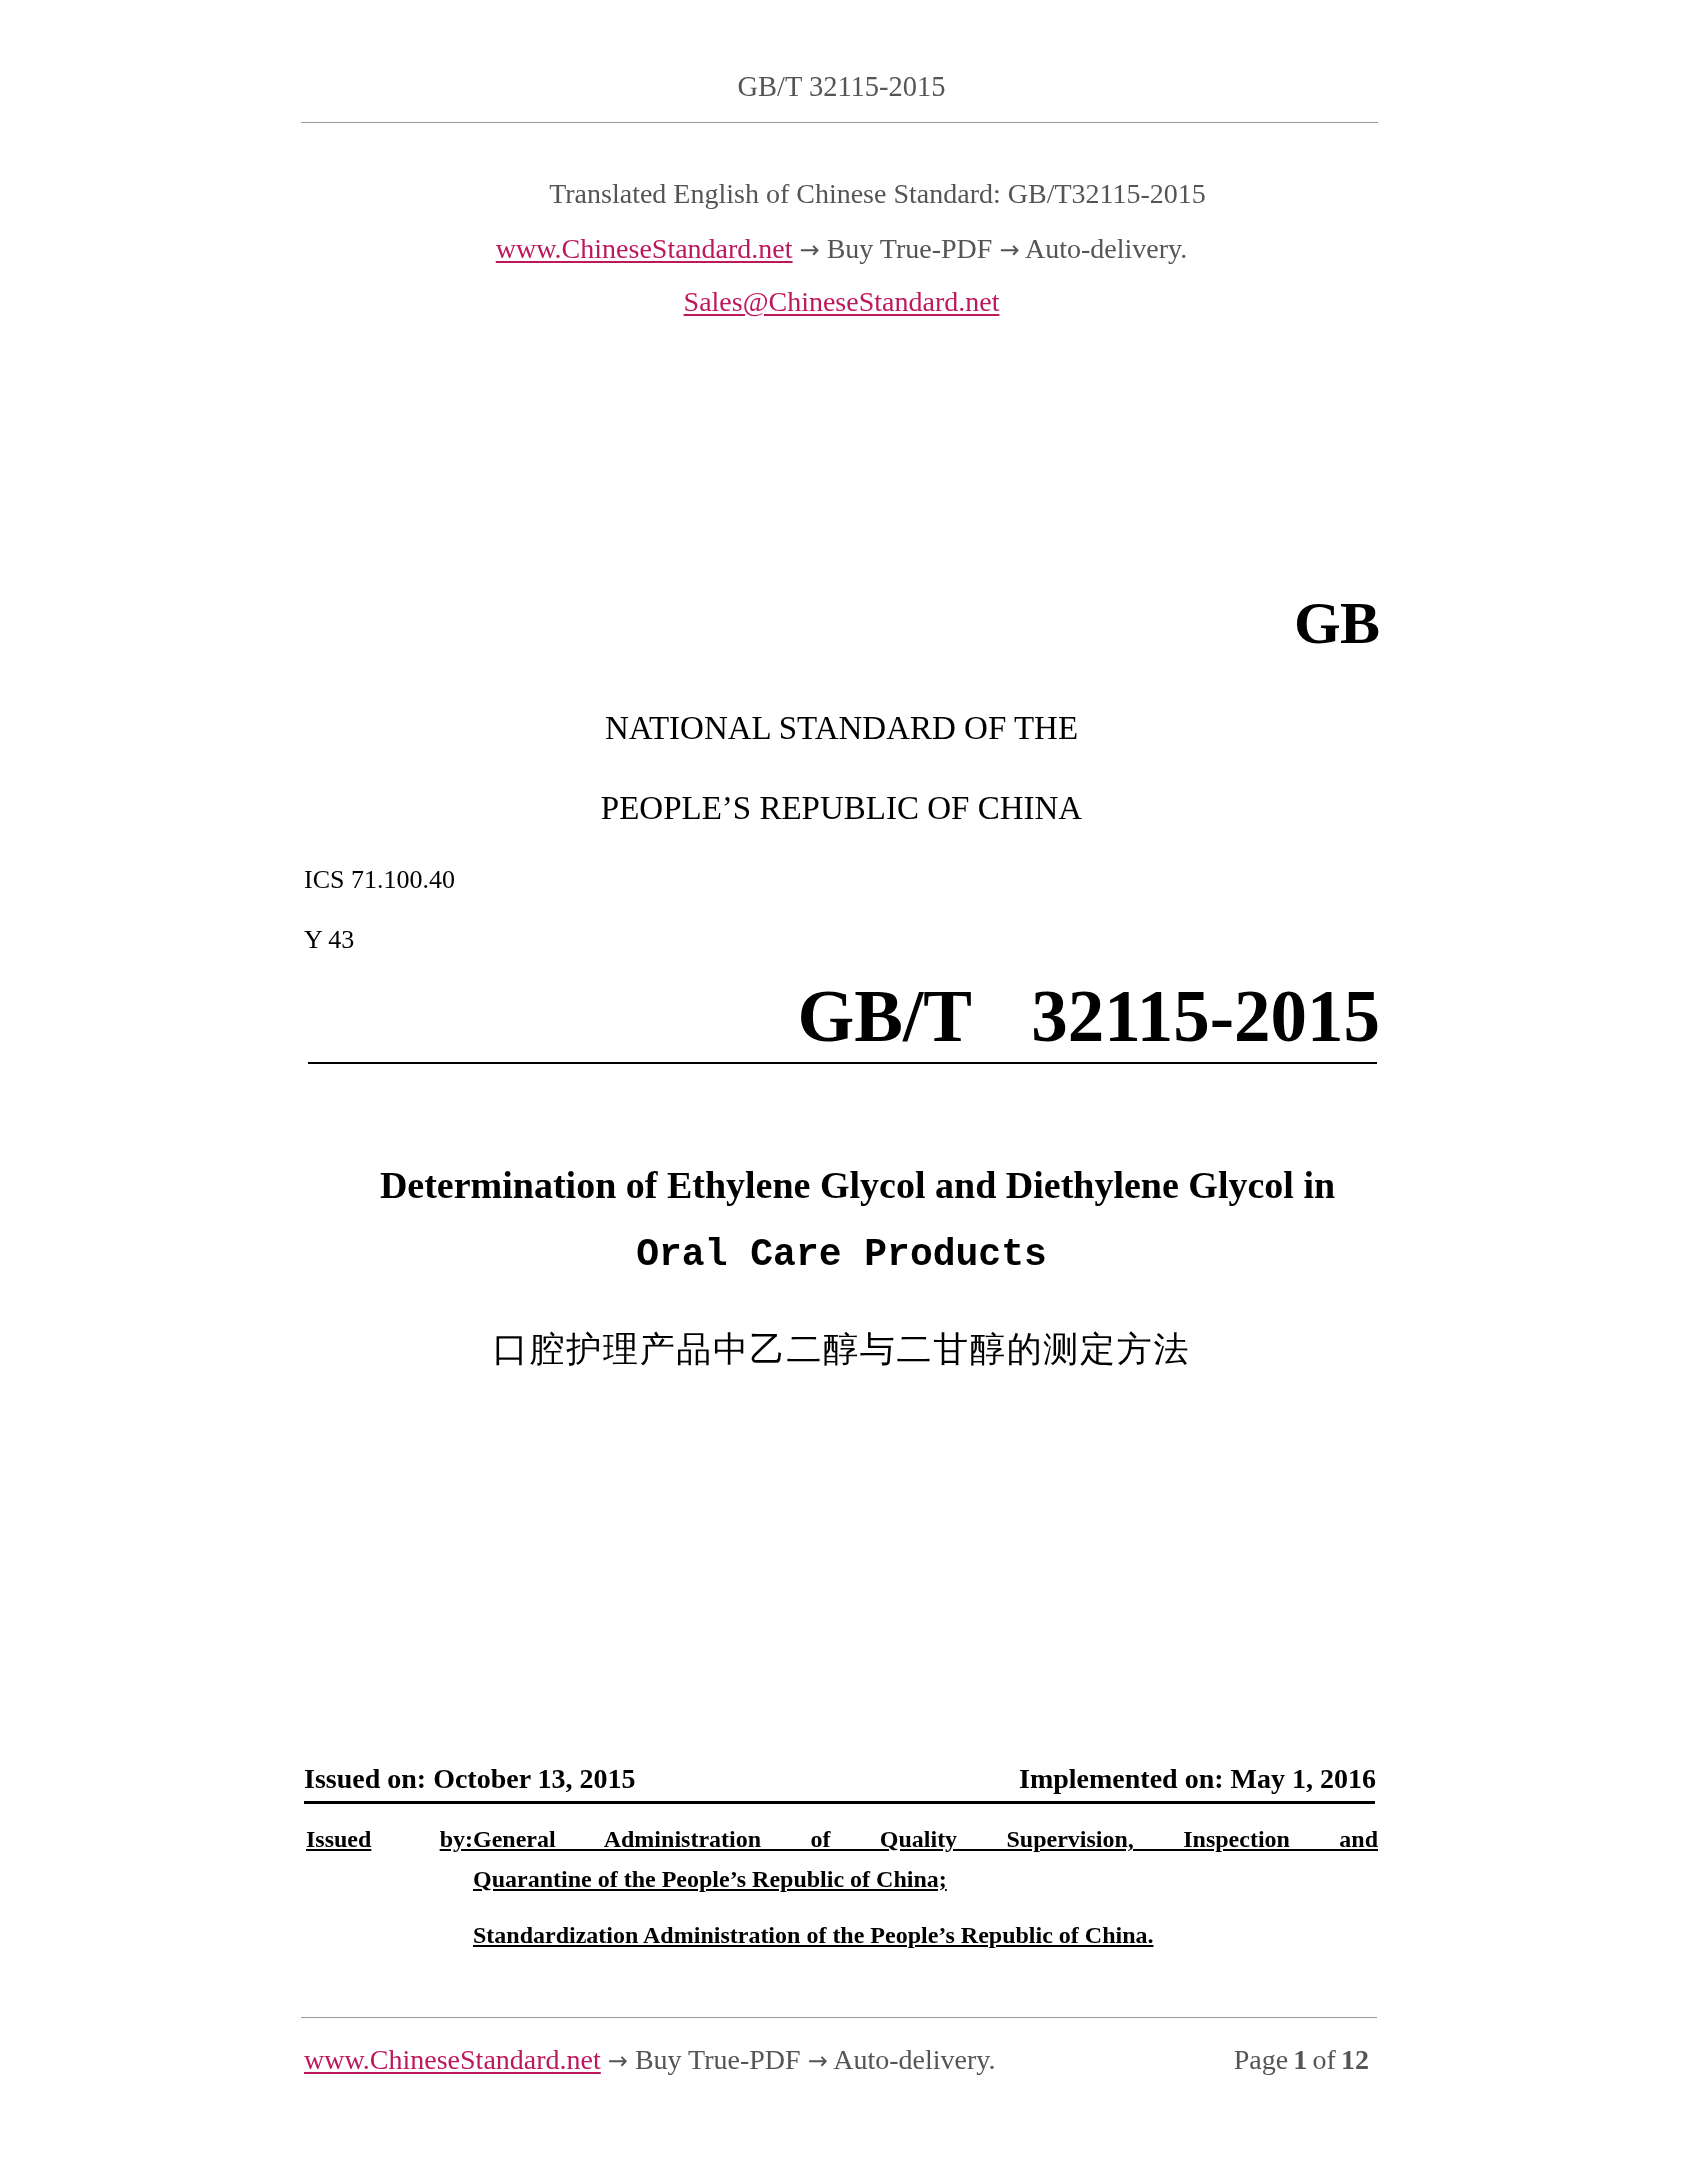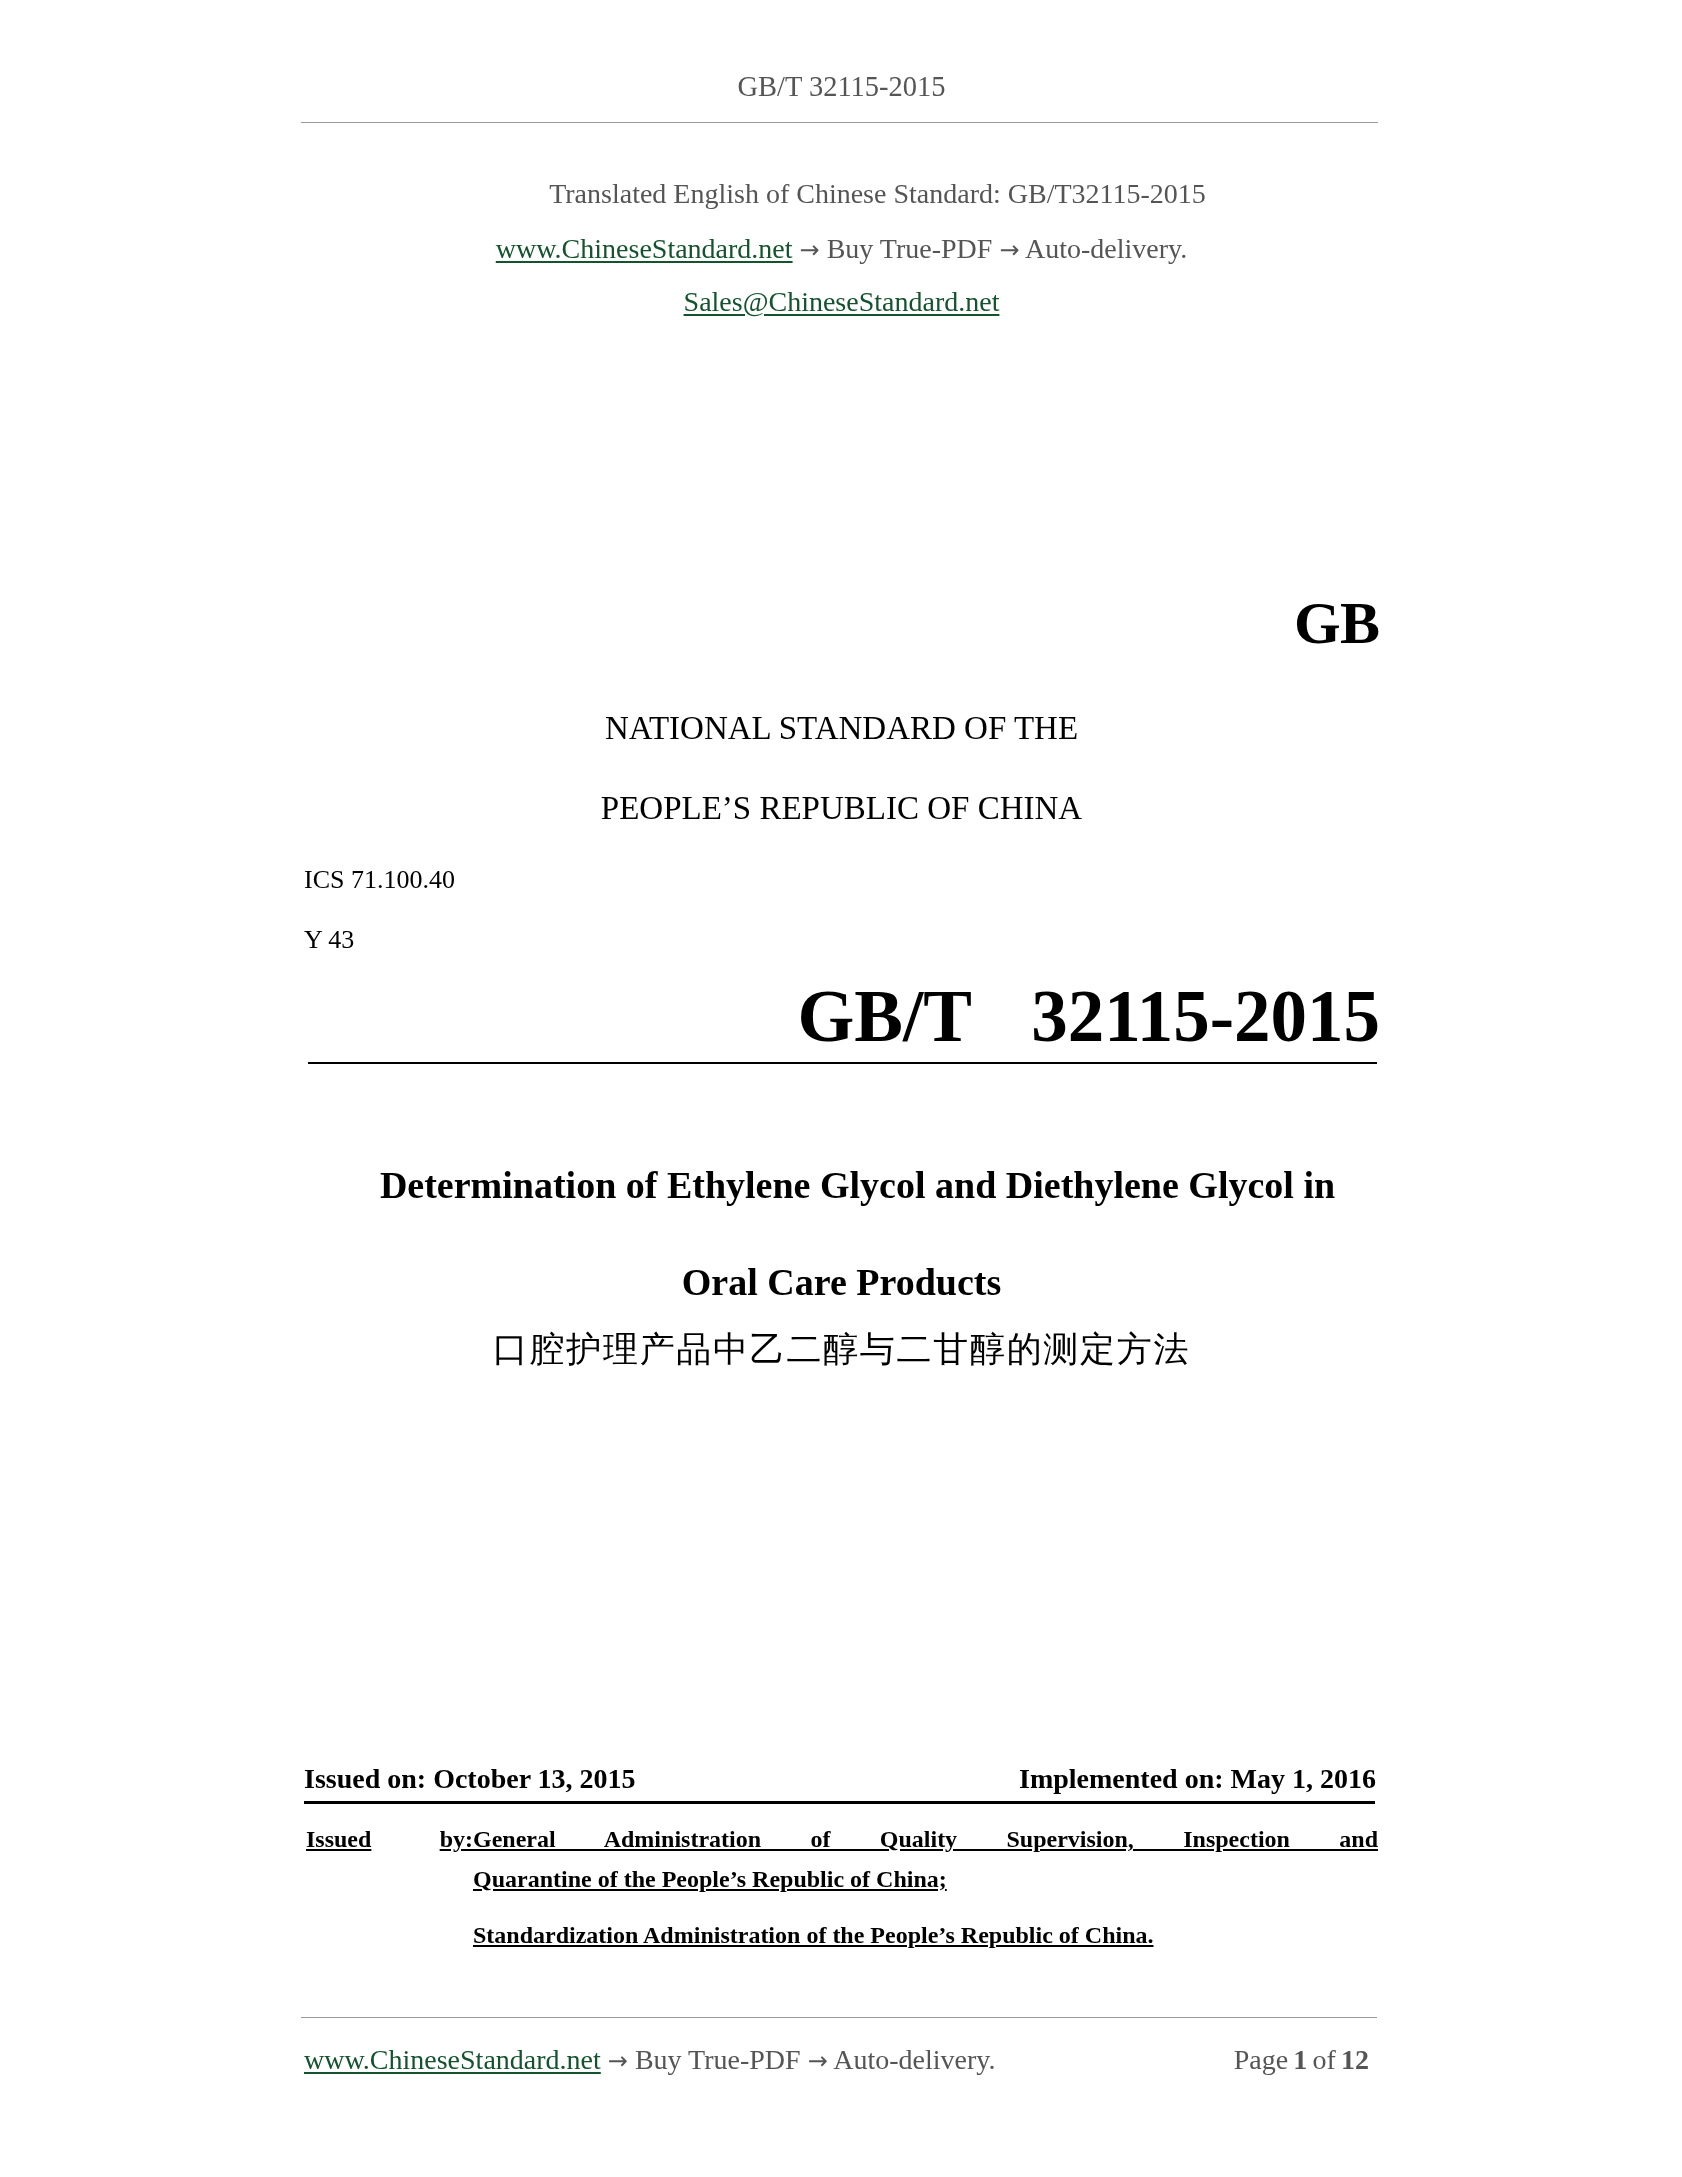"www.ChineseStandard.net" .promo a, .footer a { color: #14532d -> #be185d }
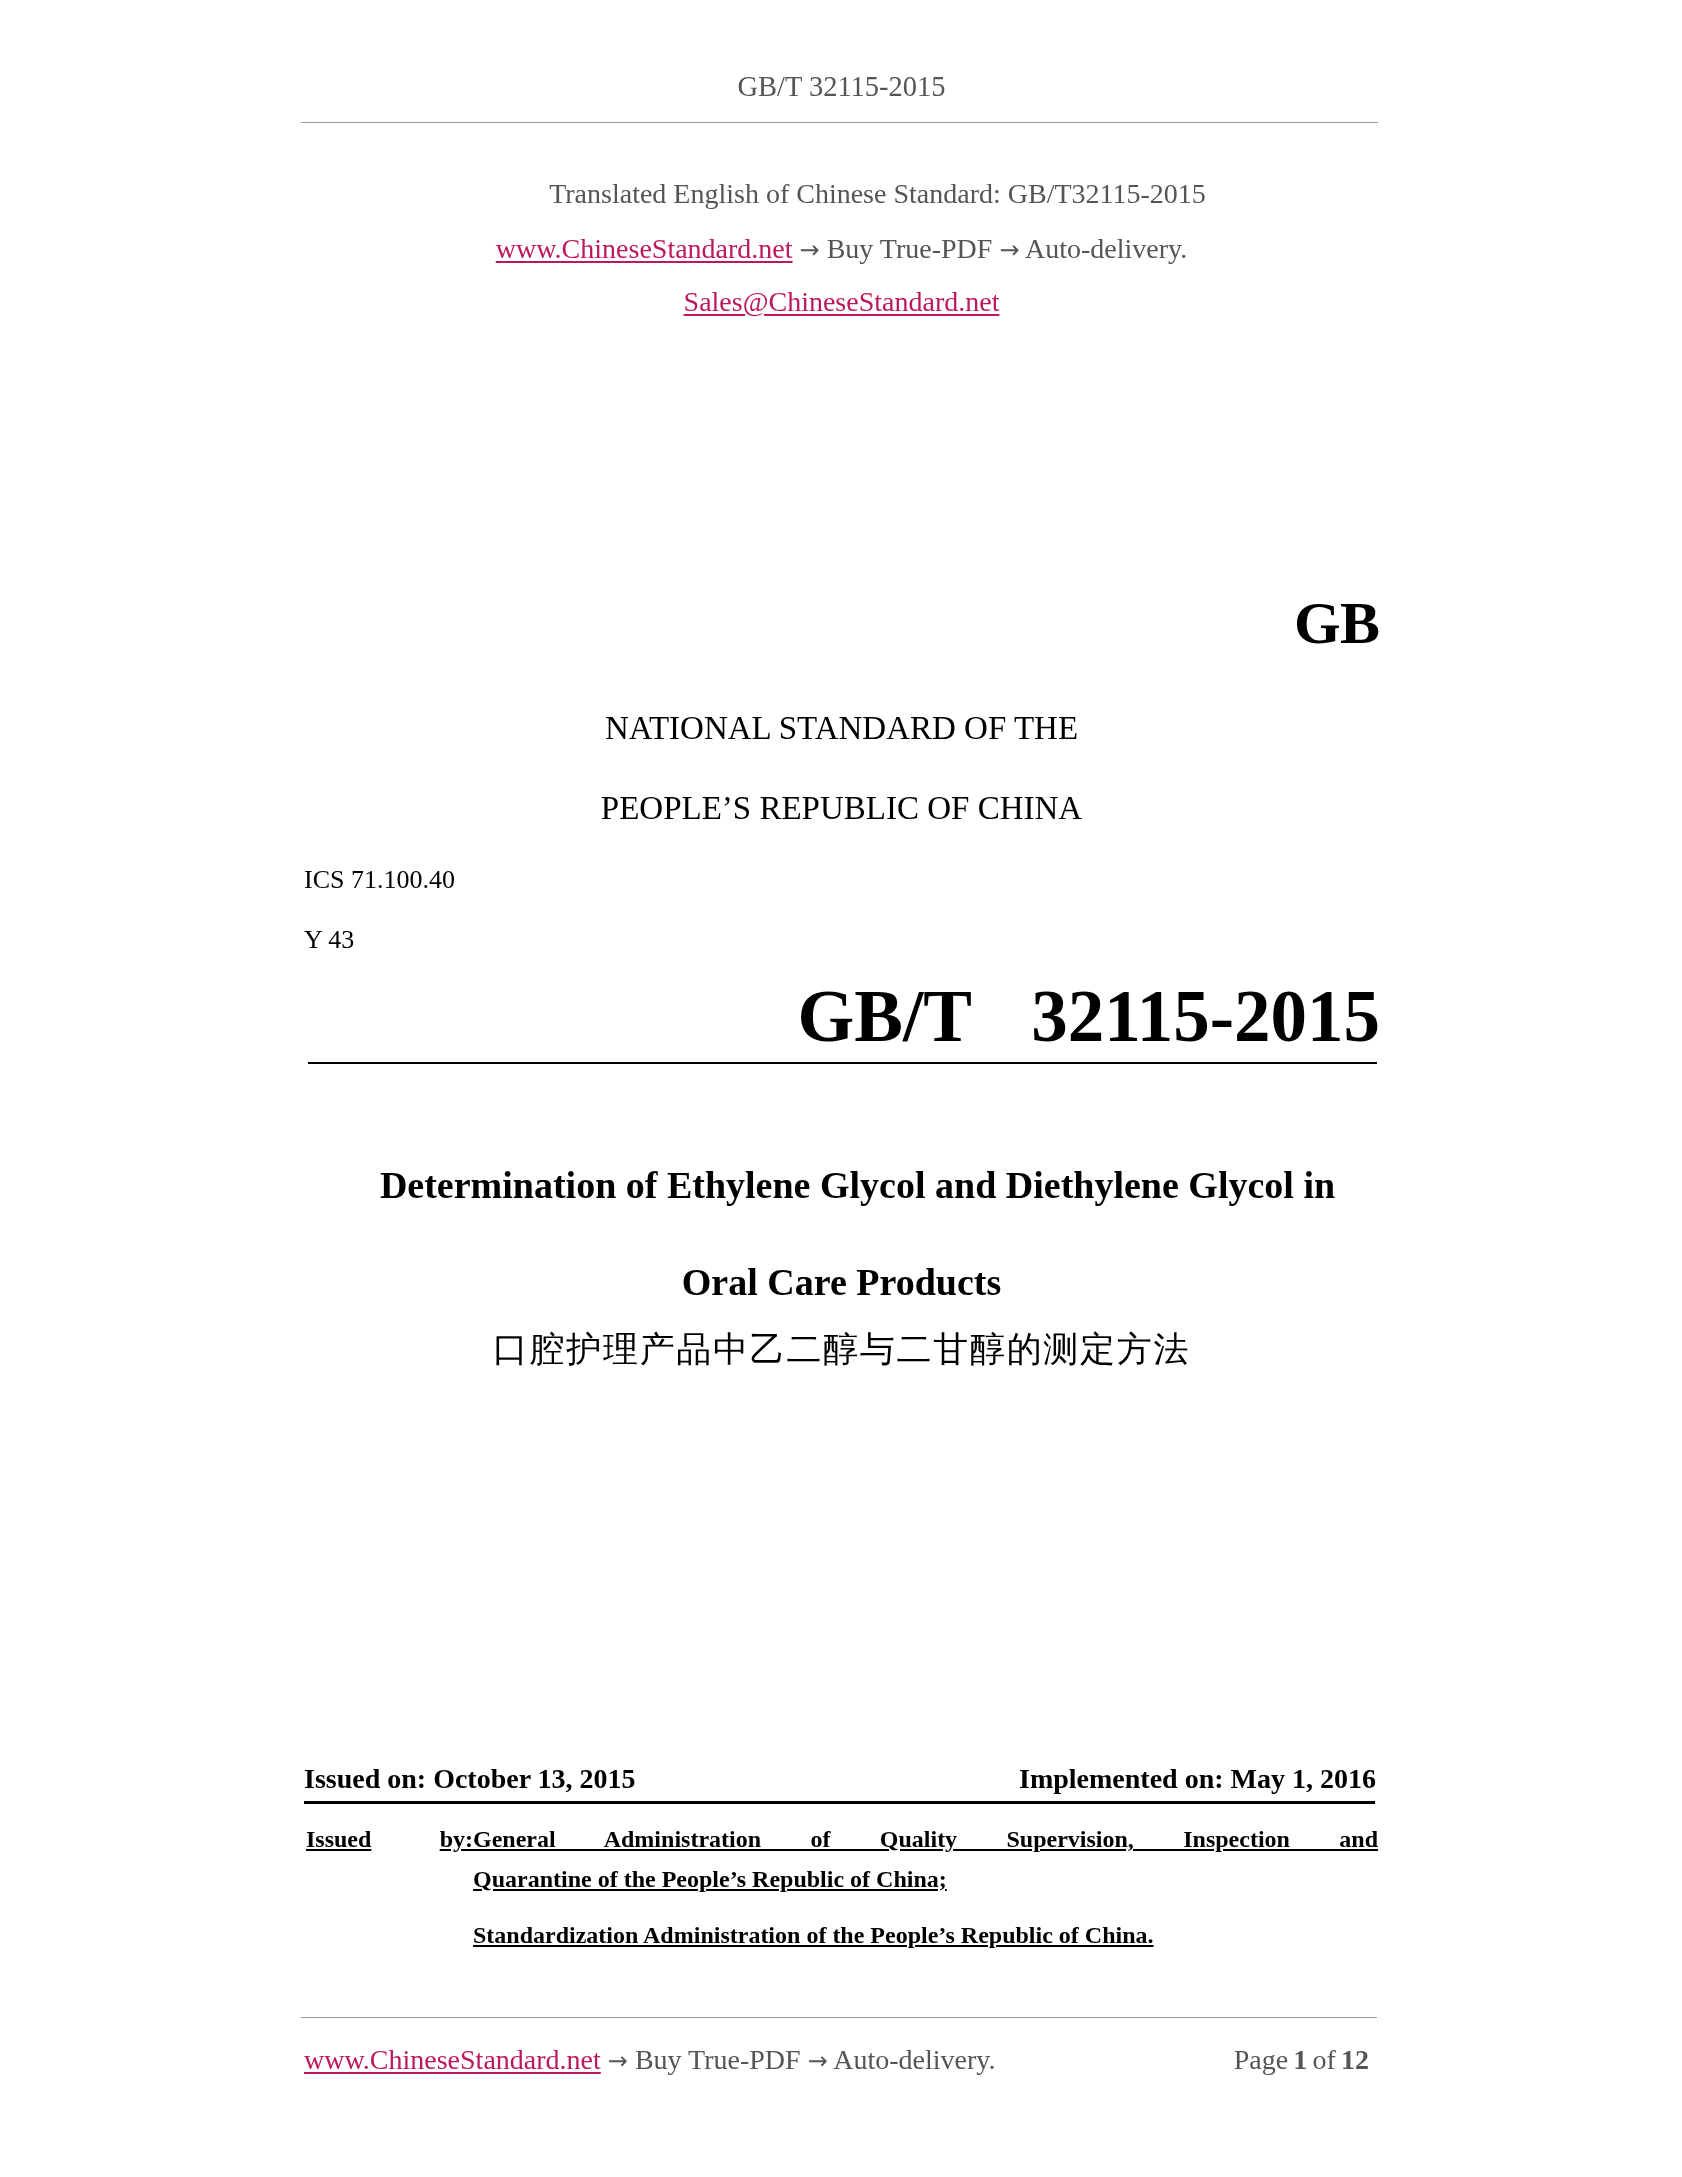"Oral Care Products" div.abs { font-family: none -> Liberation Mono, monospace; top: 1260px -> 1232px }
